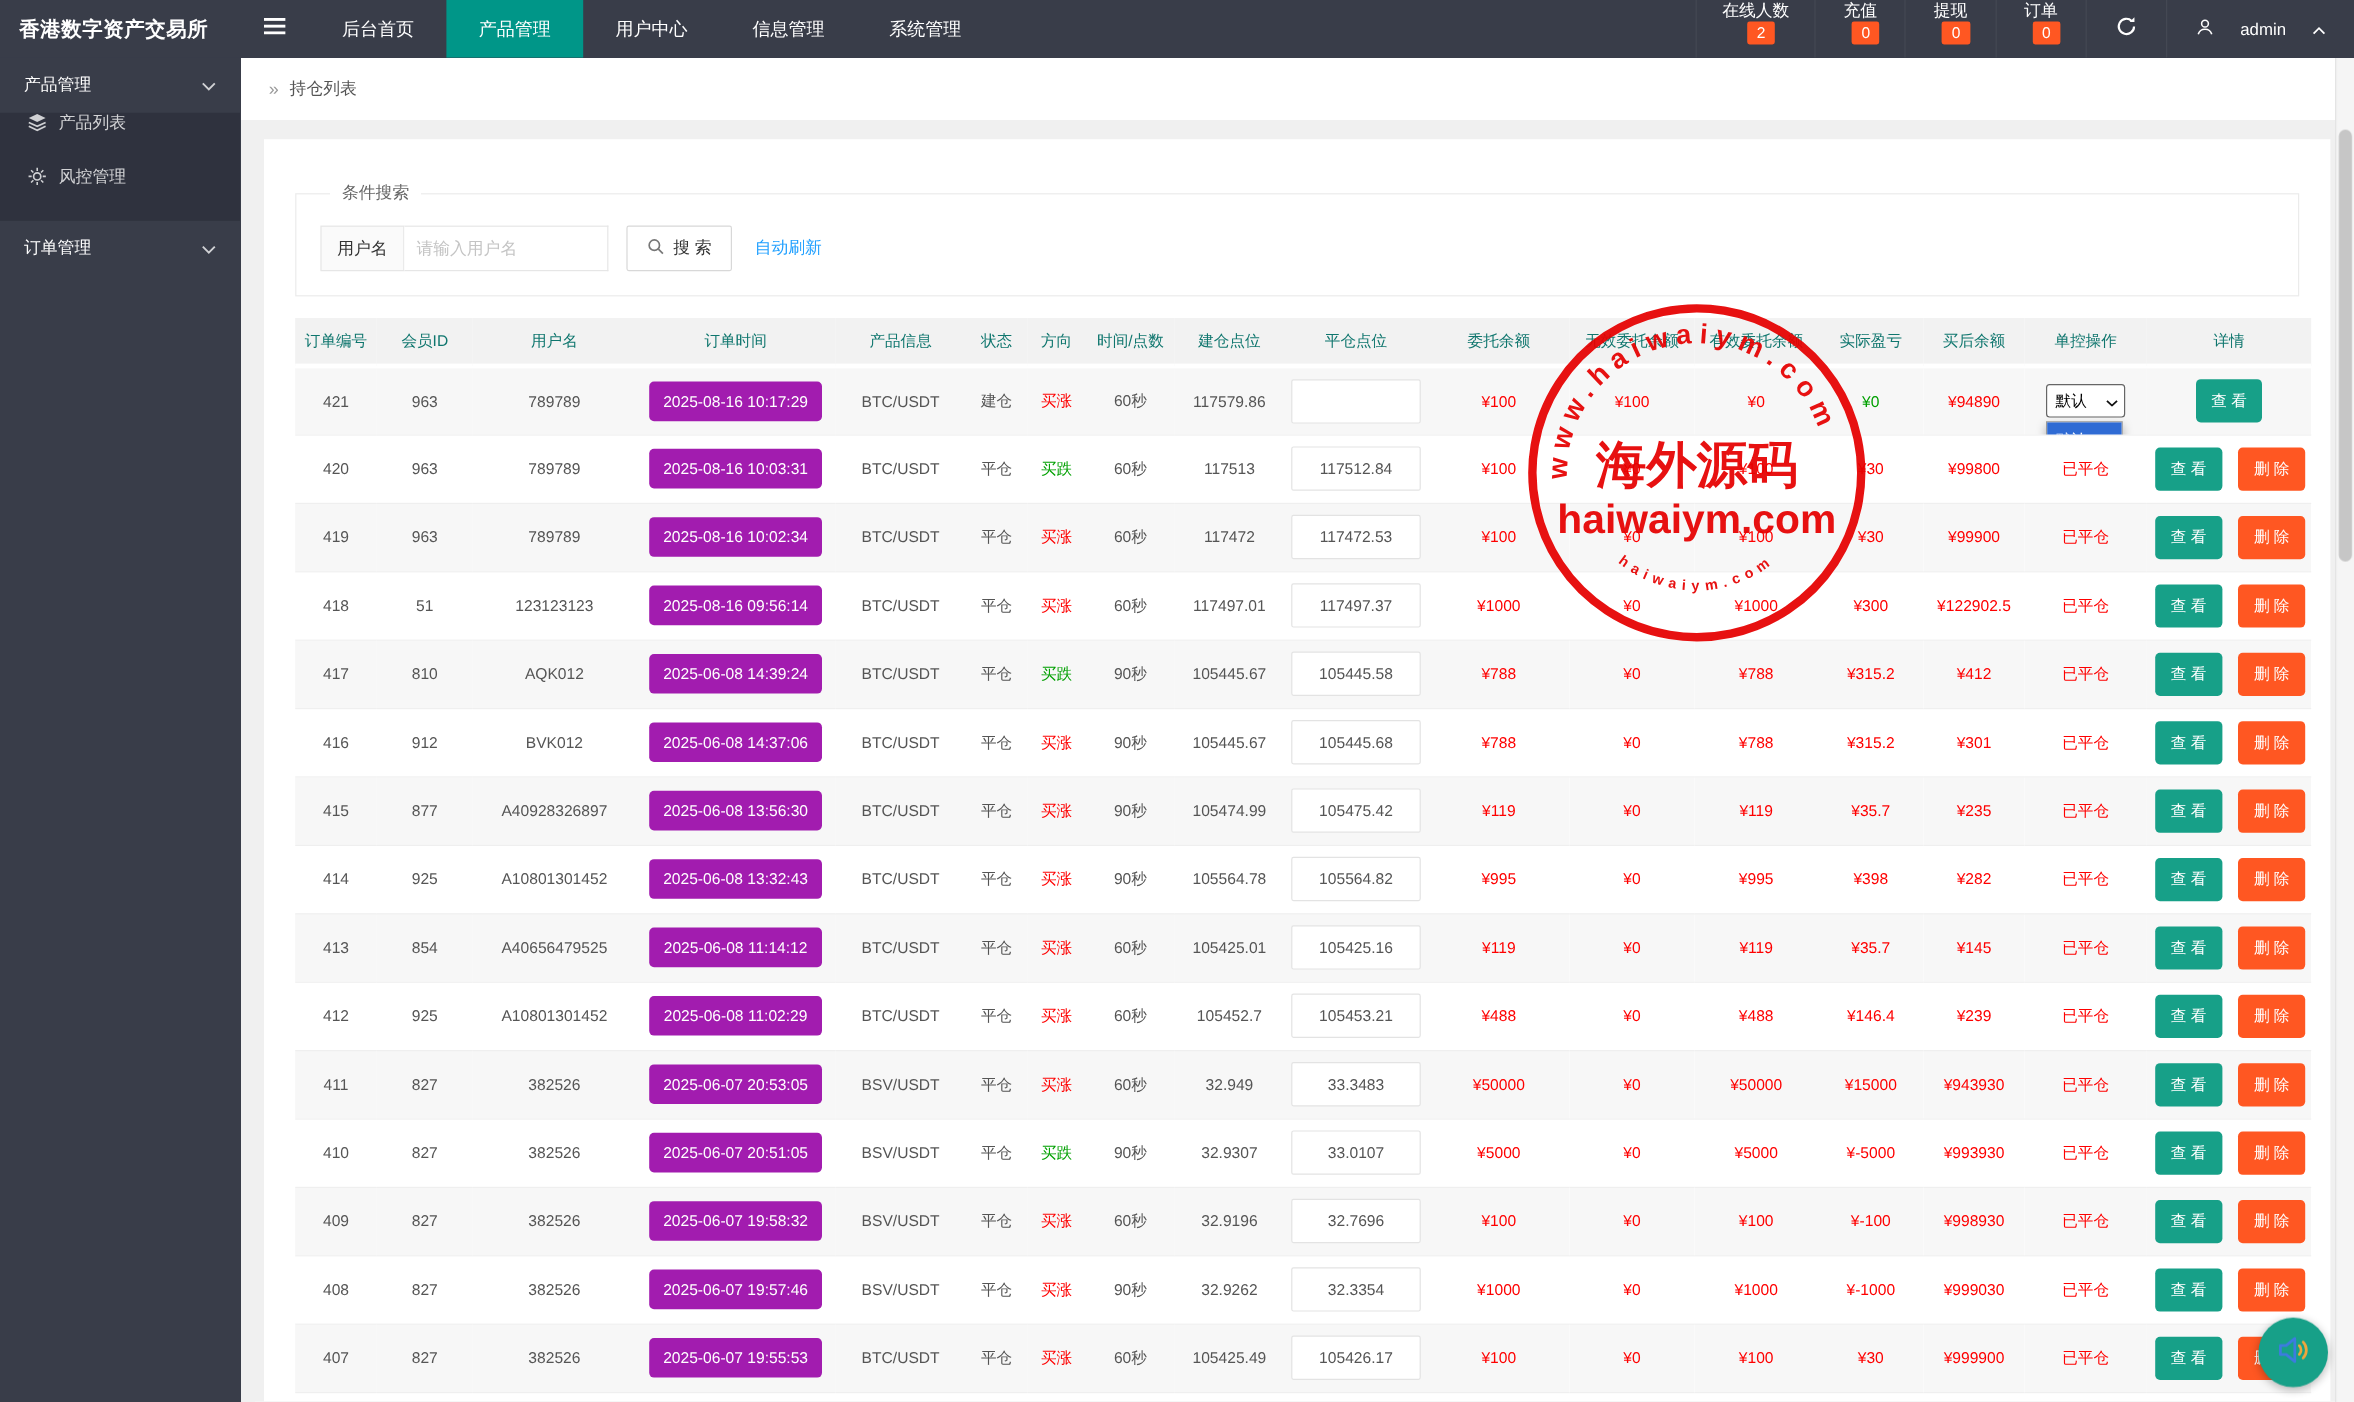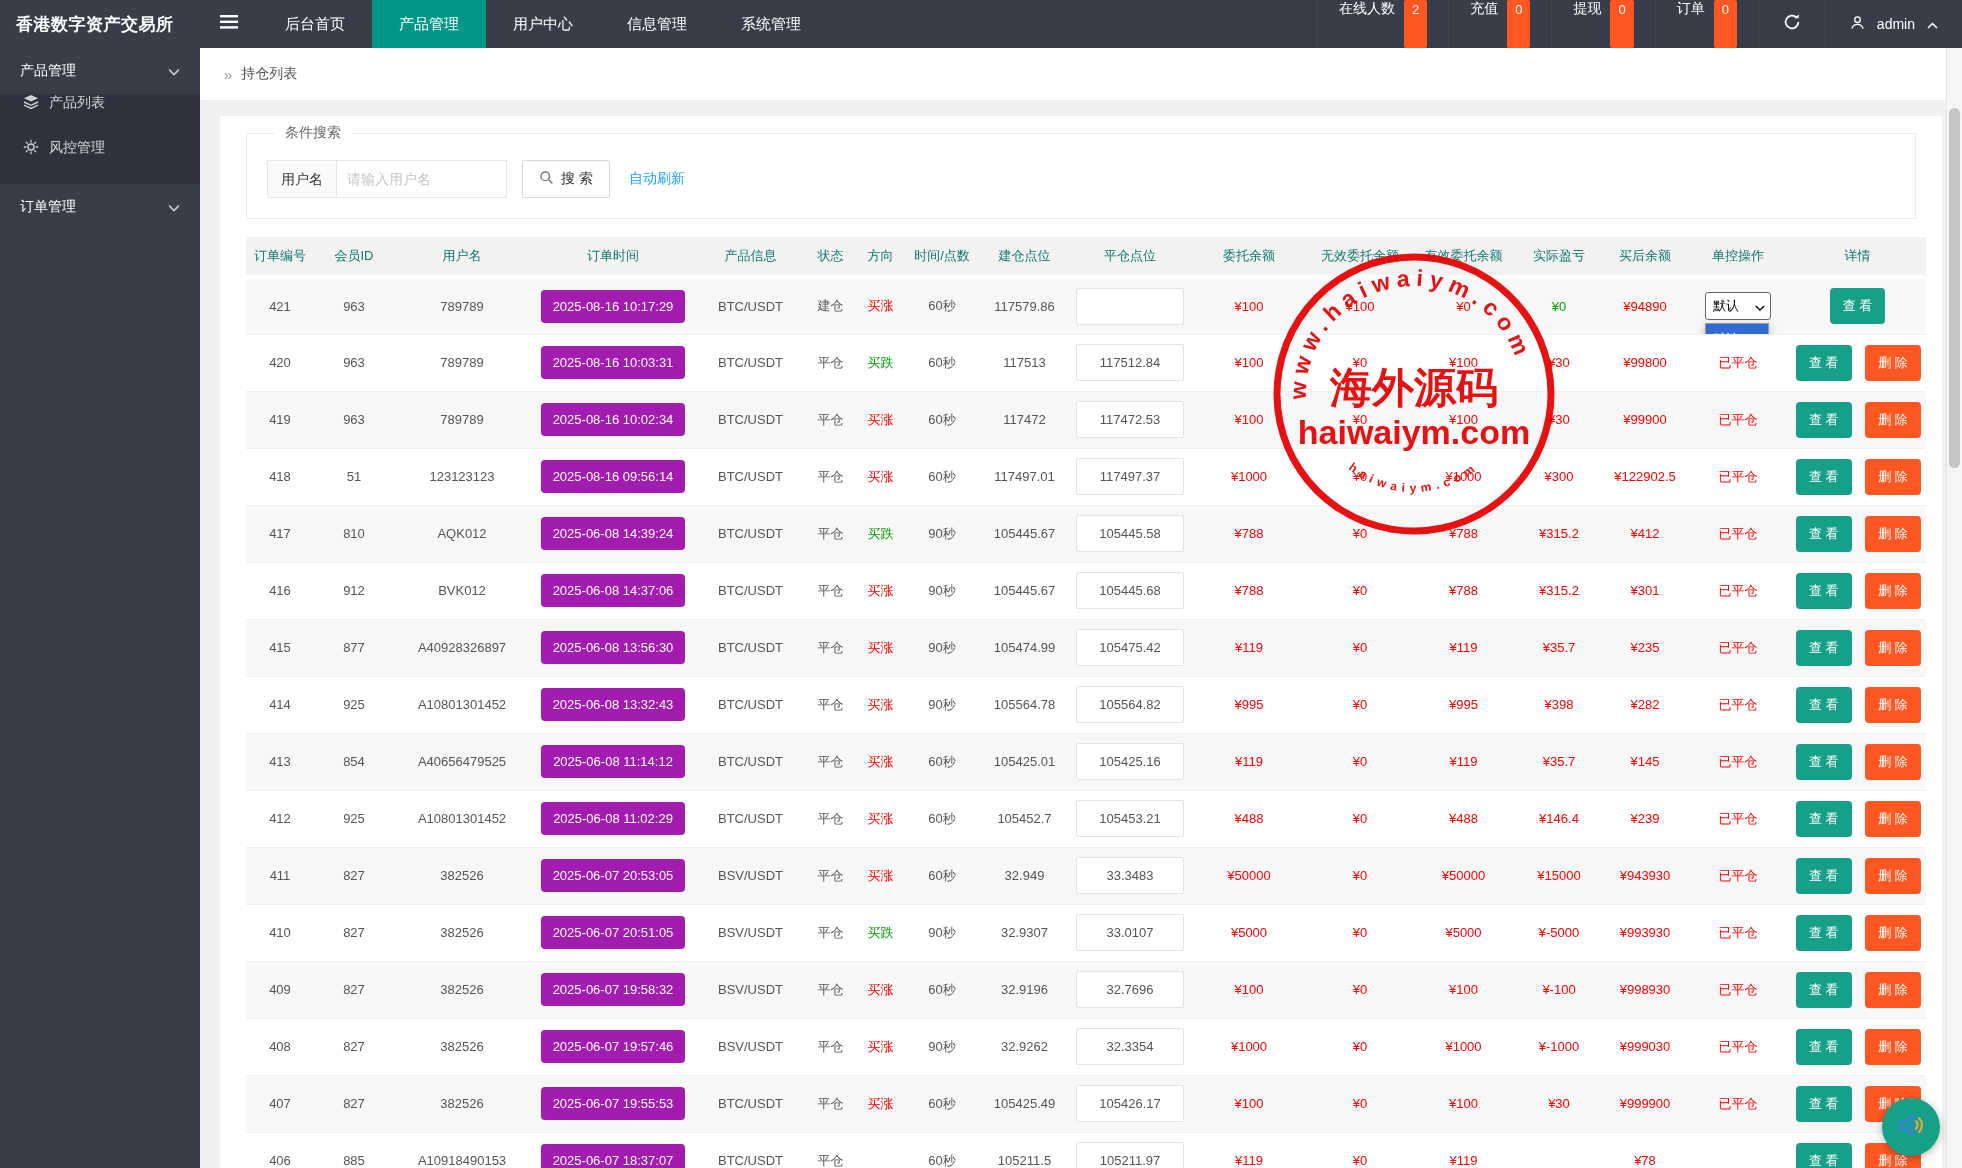"在线人数" .stat { align-items: none -> center; flex-direction: none -> column }
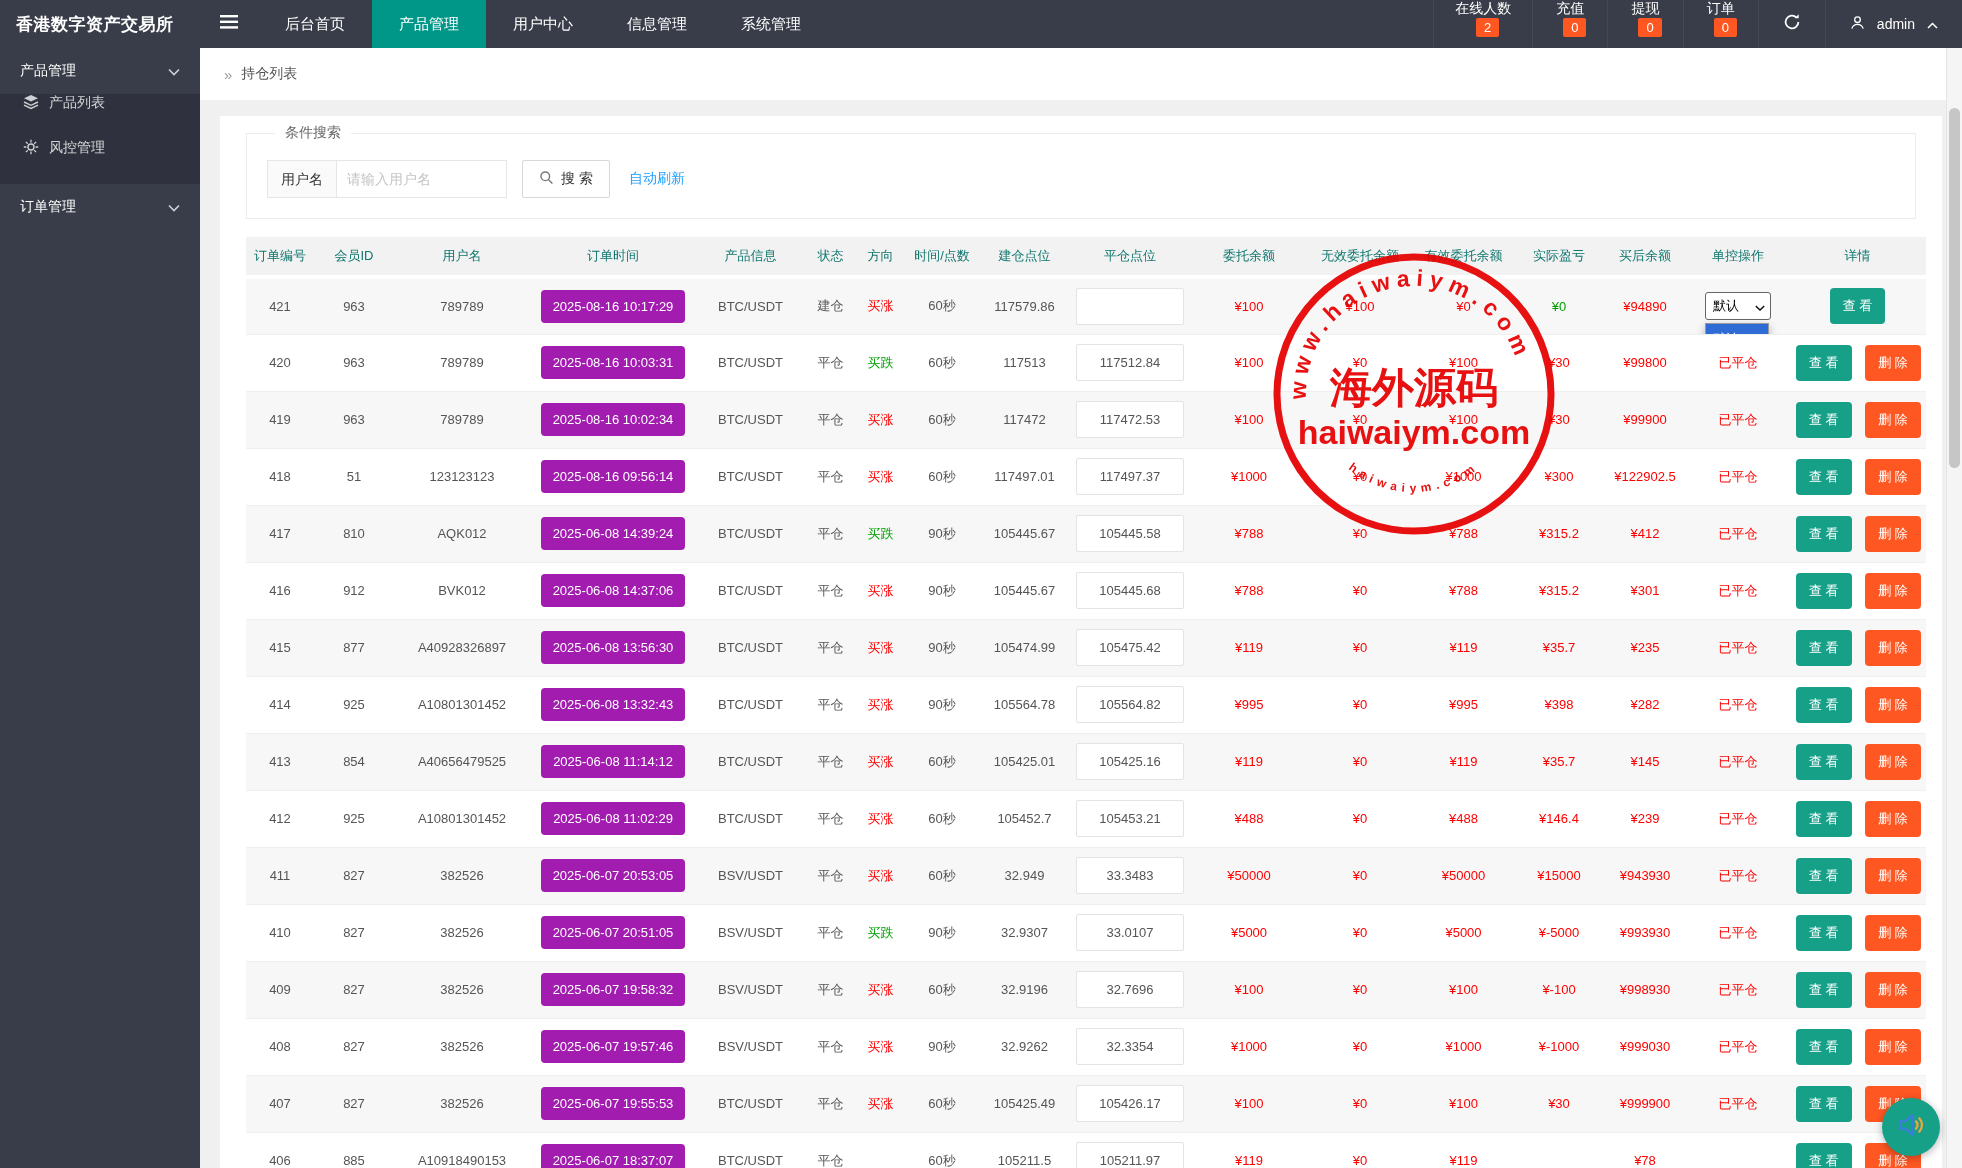"admin" .admin-box { gap: 12px -> 22px }
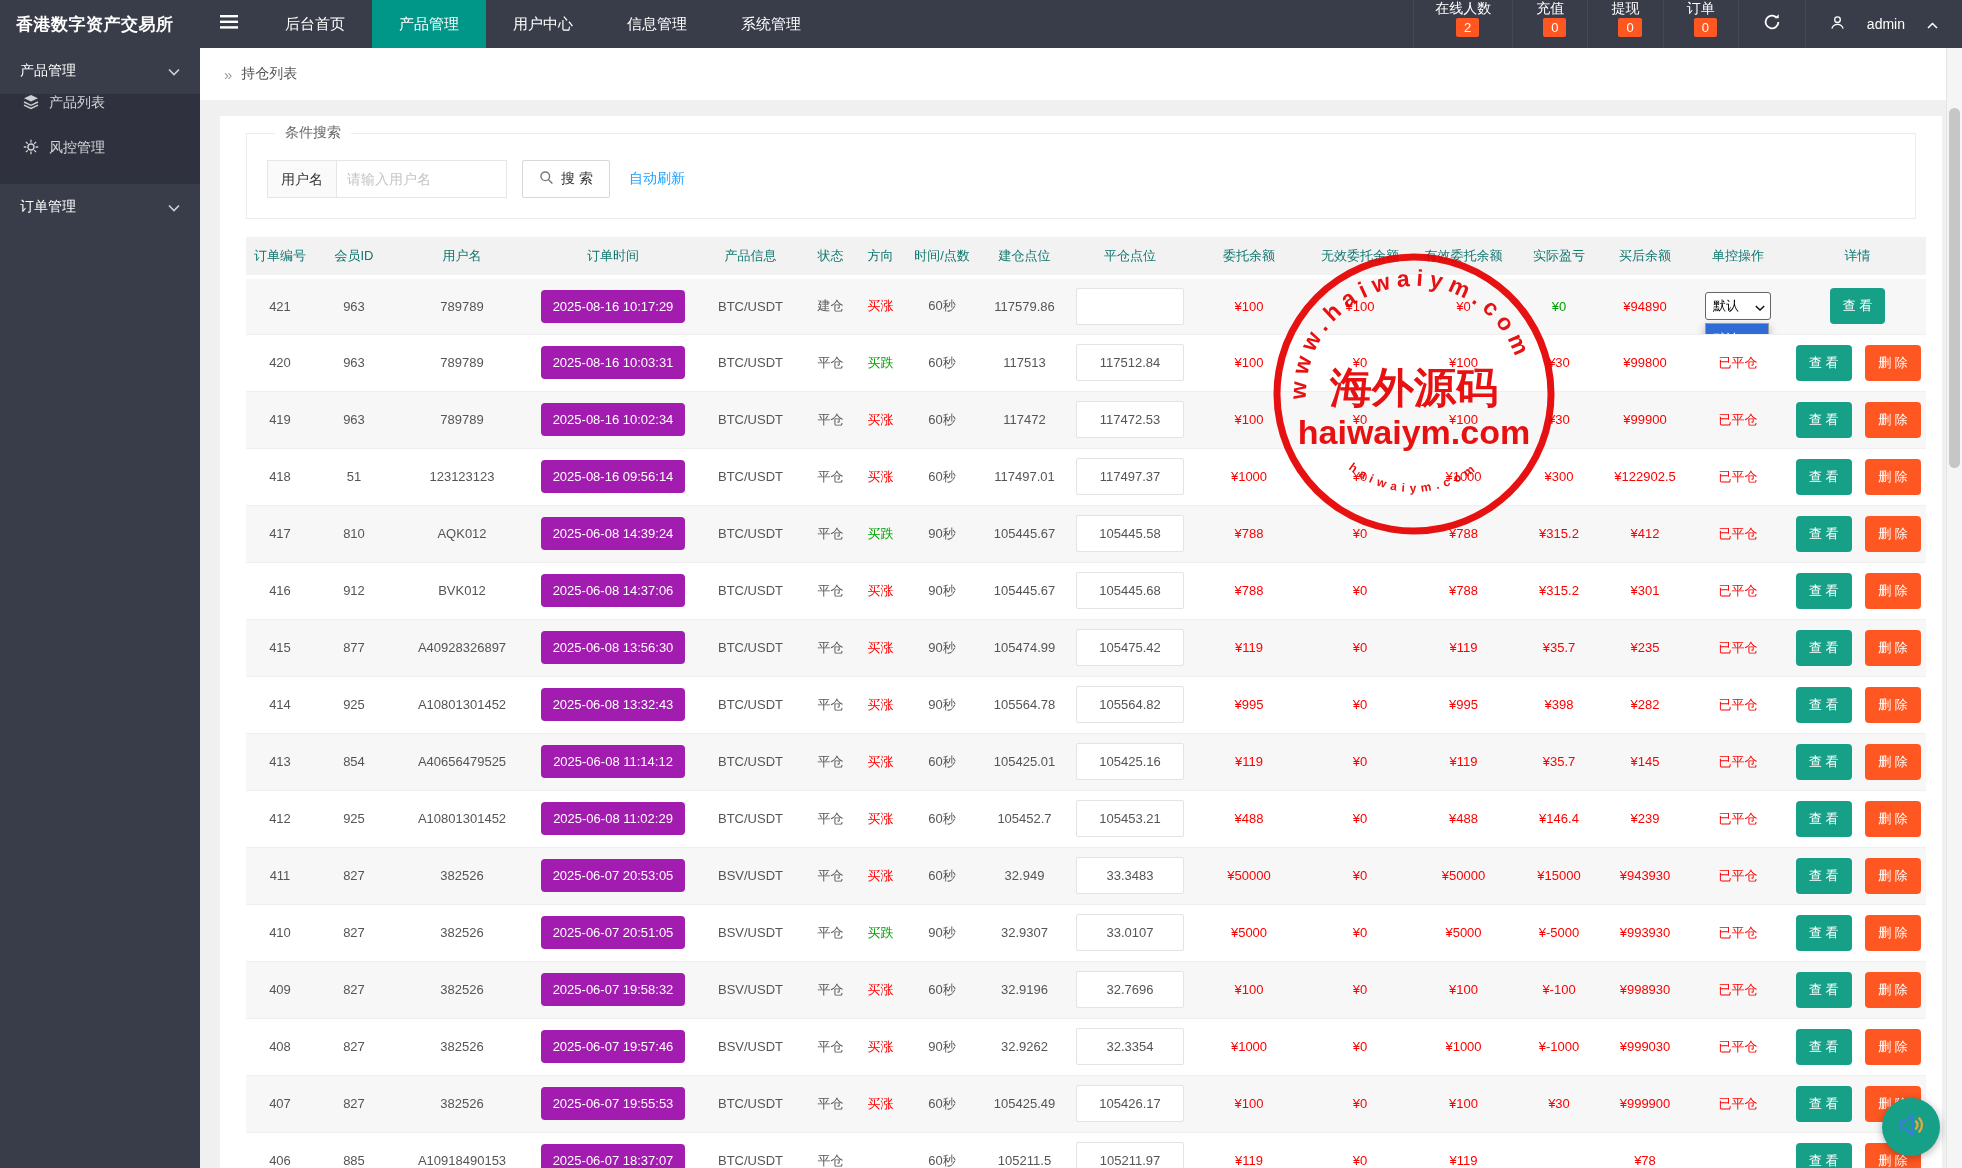"条件搜索" .panel { padding: 8px 26px 0 -> 36px 26px 0 }
